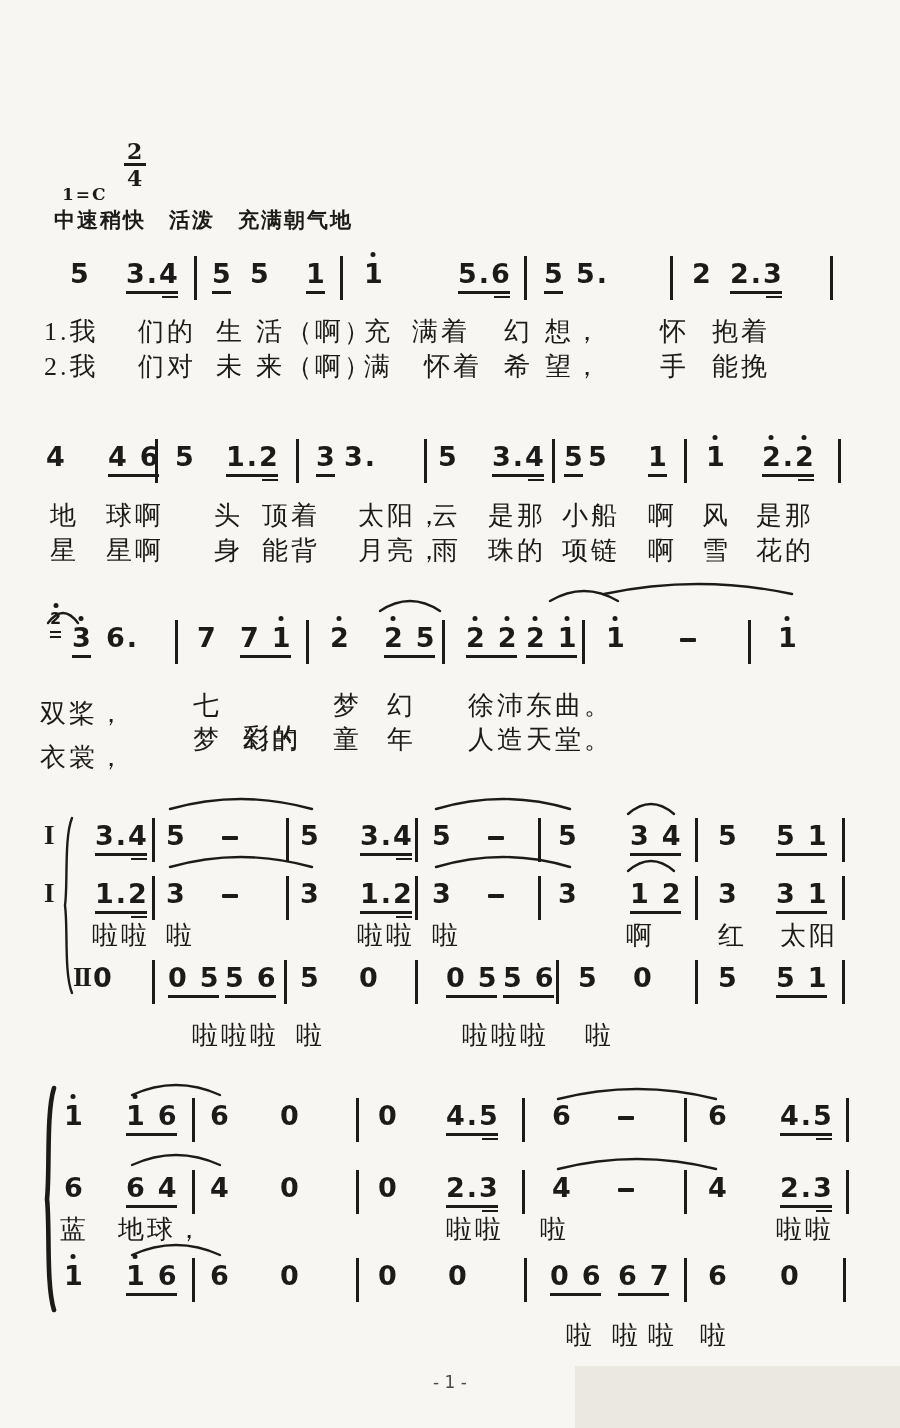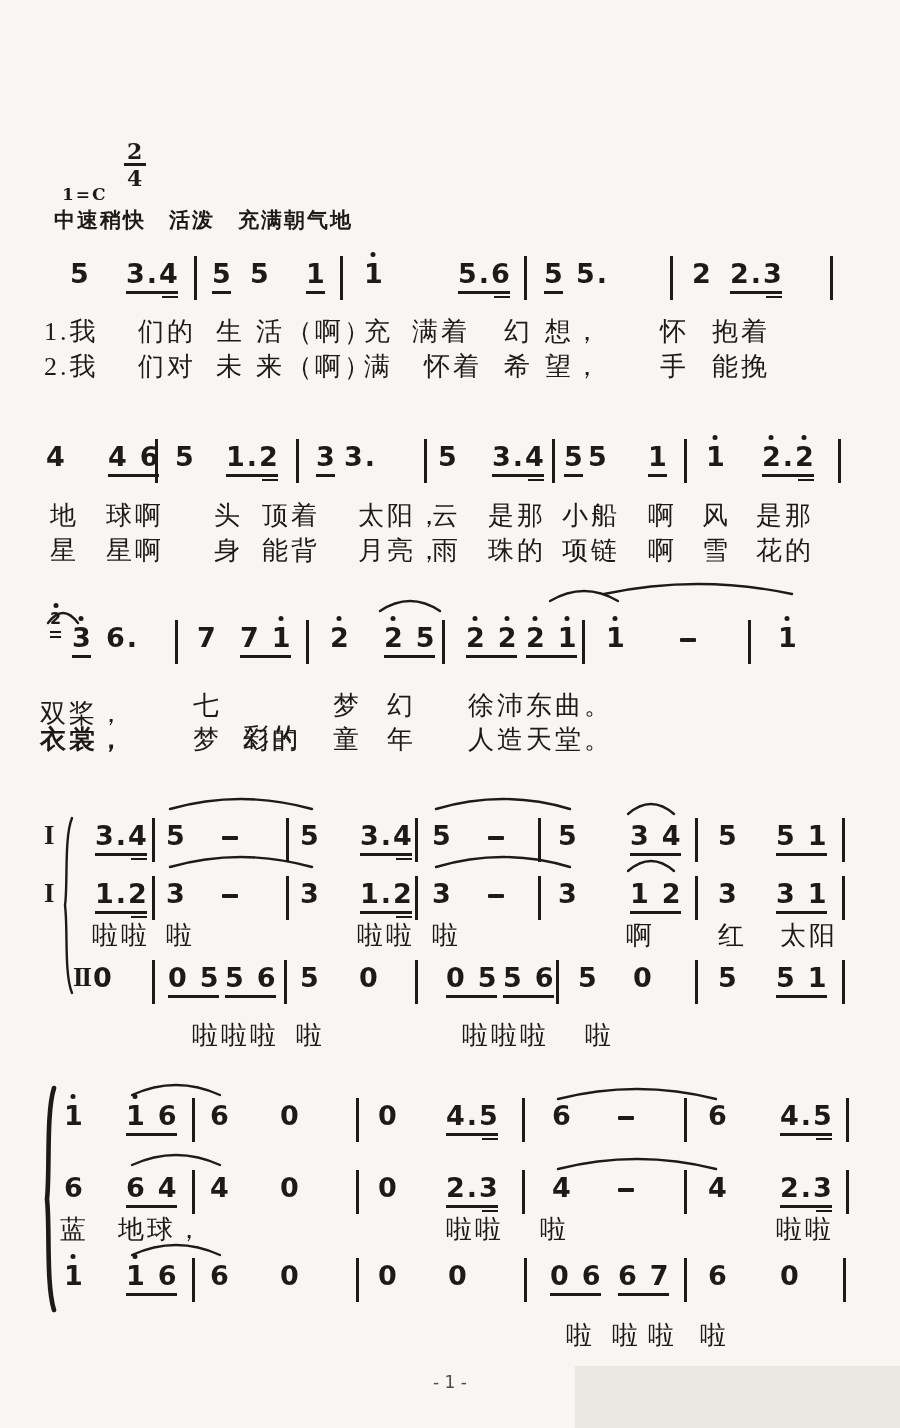"衣裳，" div.lyric { font-weight: bold -> none; top: 722px -> 740px }
